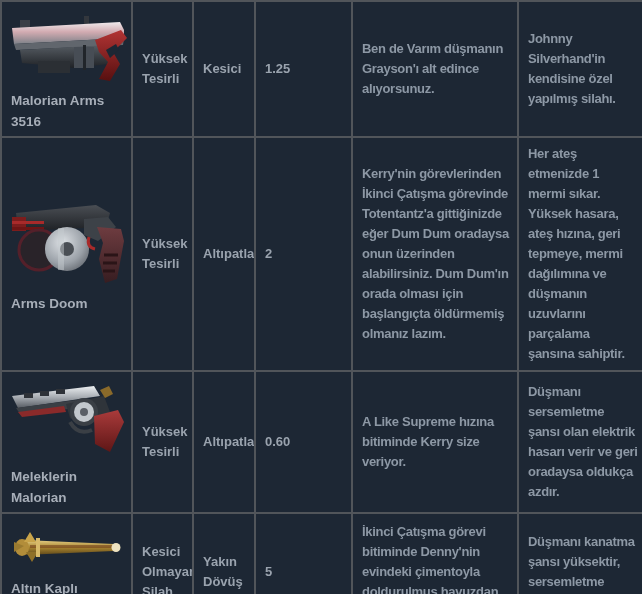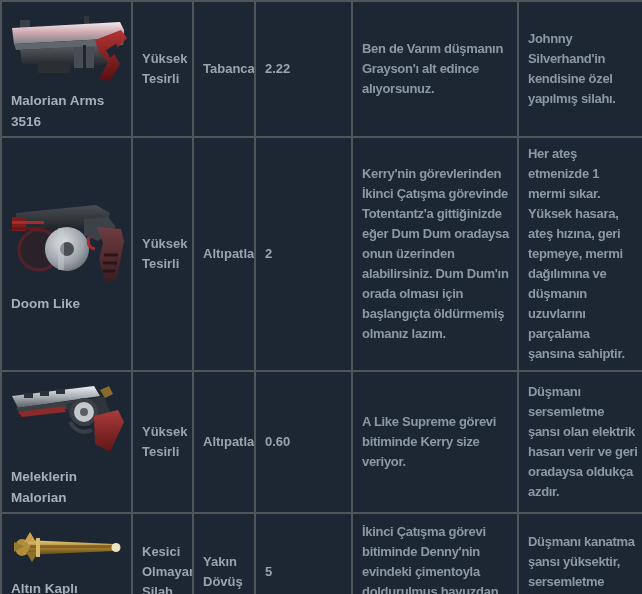"Tabanca" td.label-text { text: Tabanca -> Kesici }
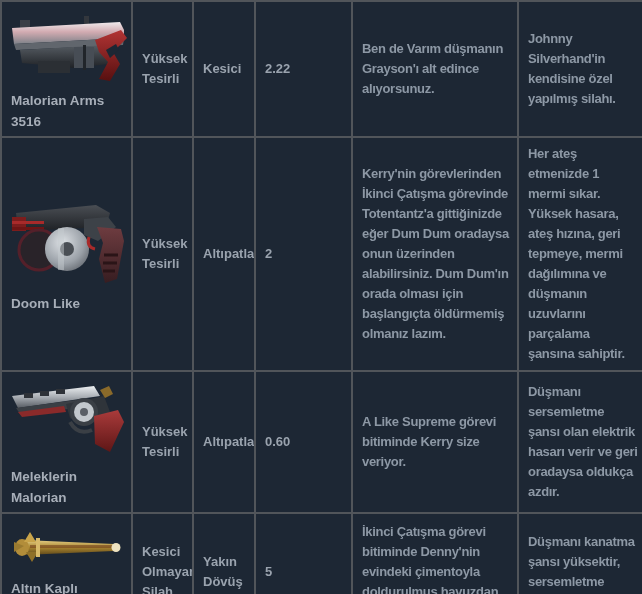"2.22" td.label-text { text: 2.22 -> 1.25 }
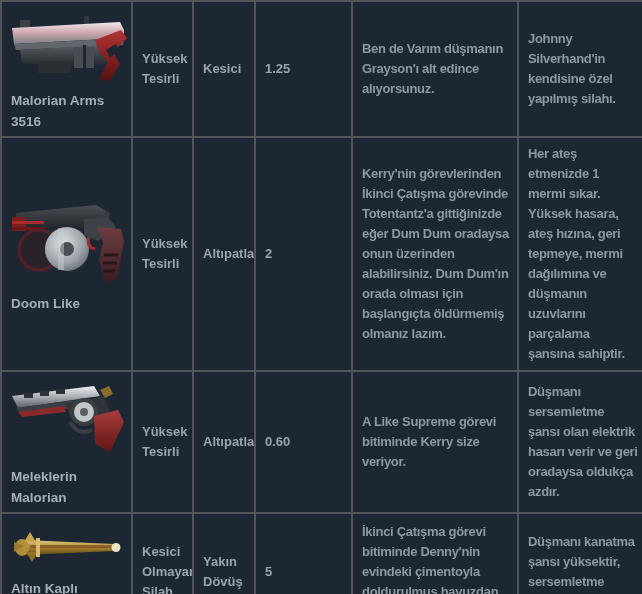"Doom Like" div.weapon-name { text: Doom Like -> Arms Doom }
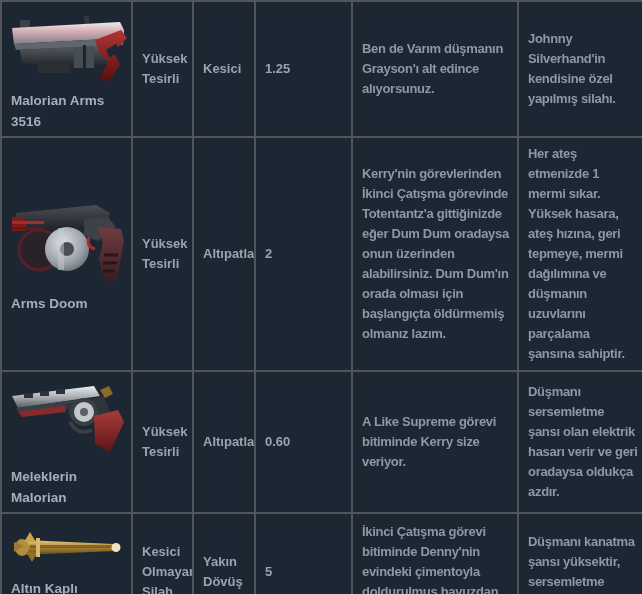"A Like Supreme görevi bitiminde" td.cell-desc { text: görevi -> hızına }
